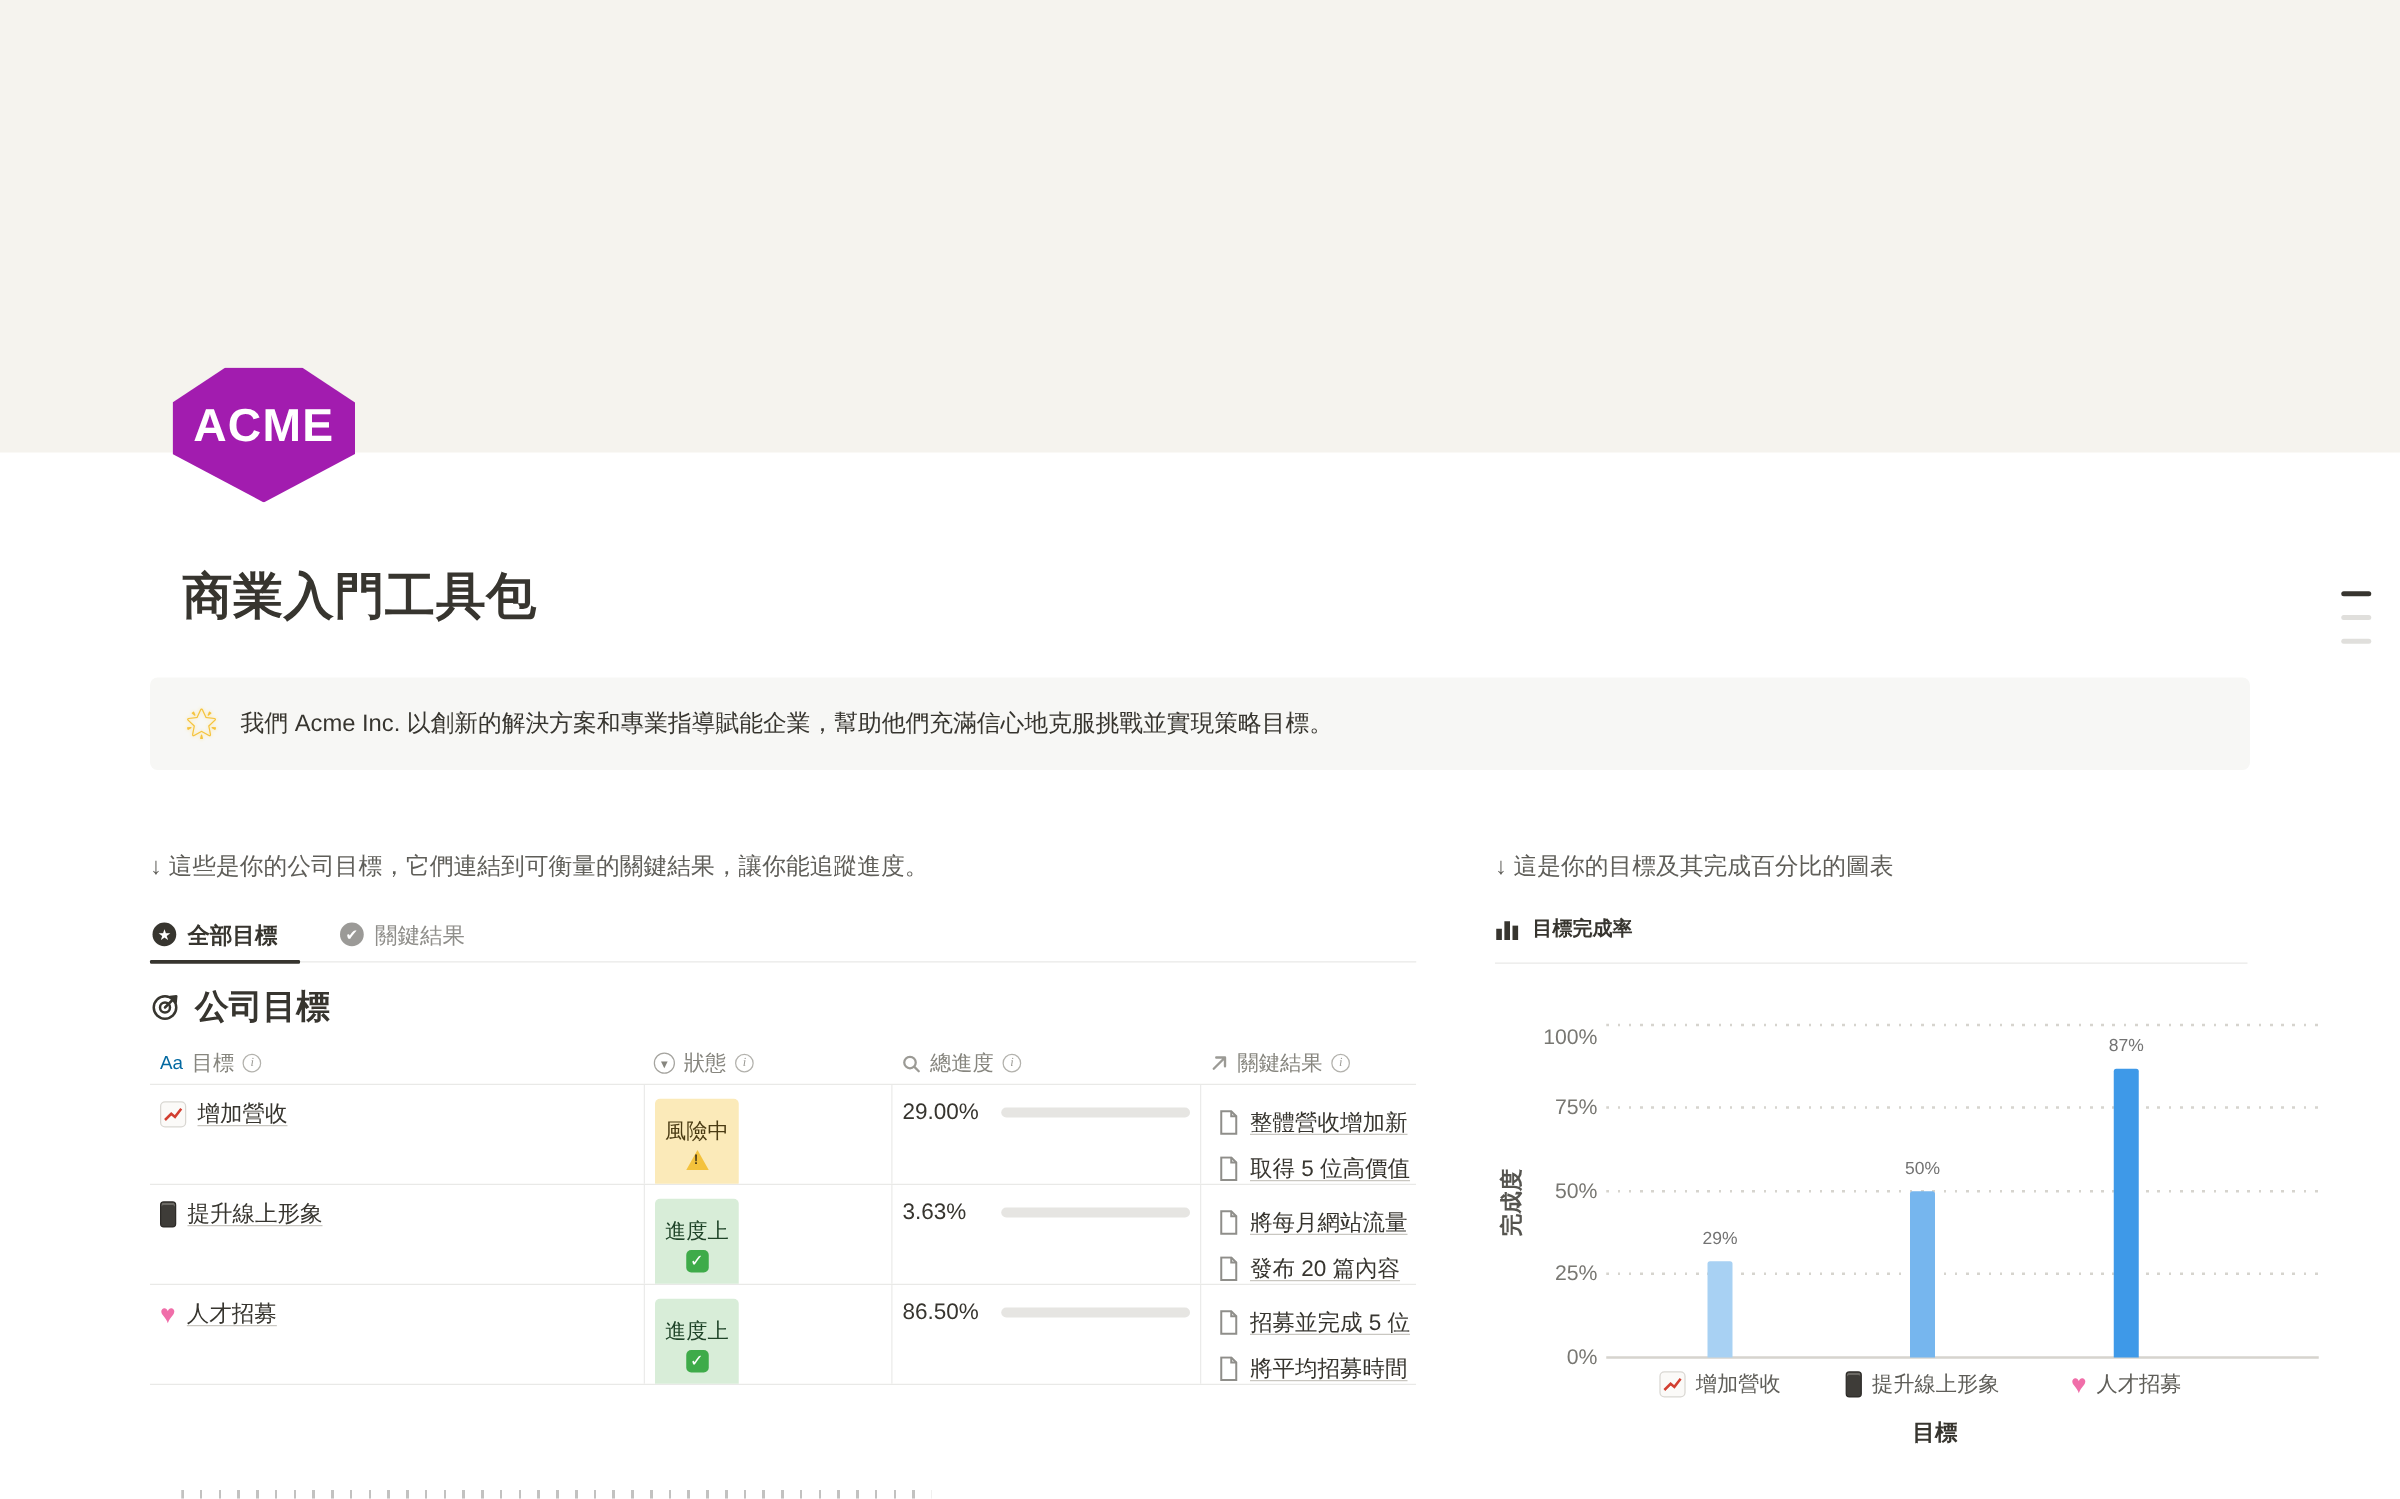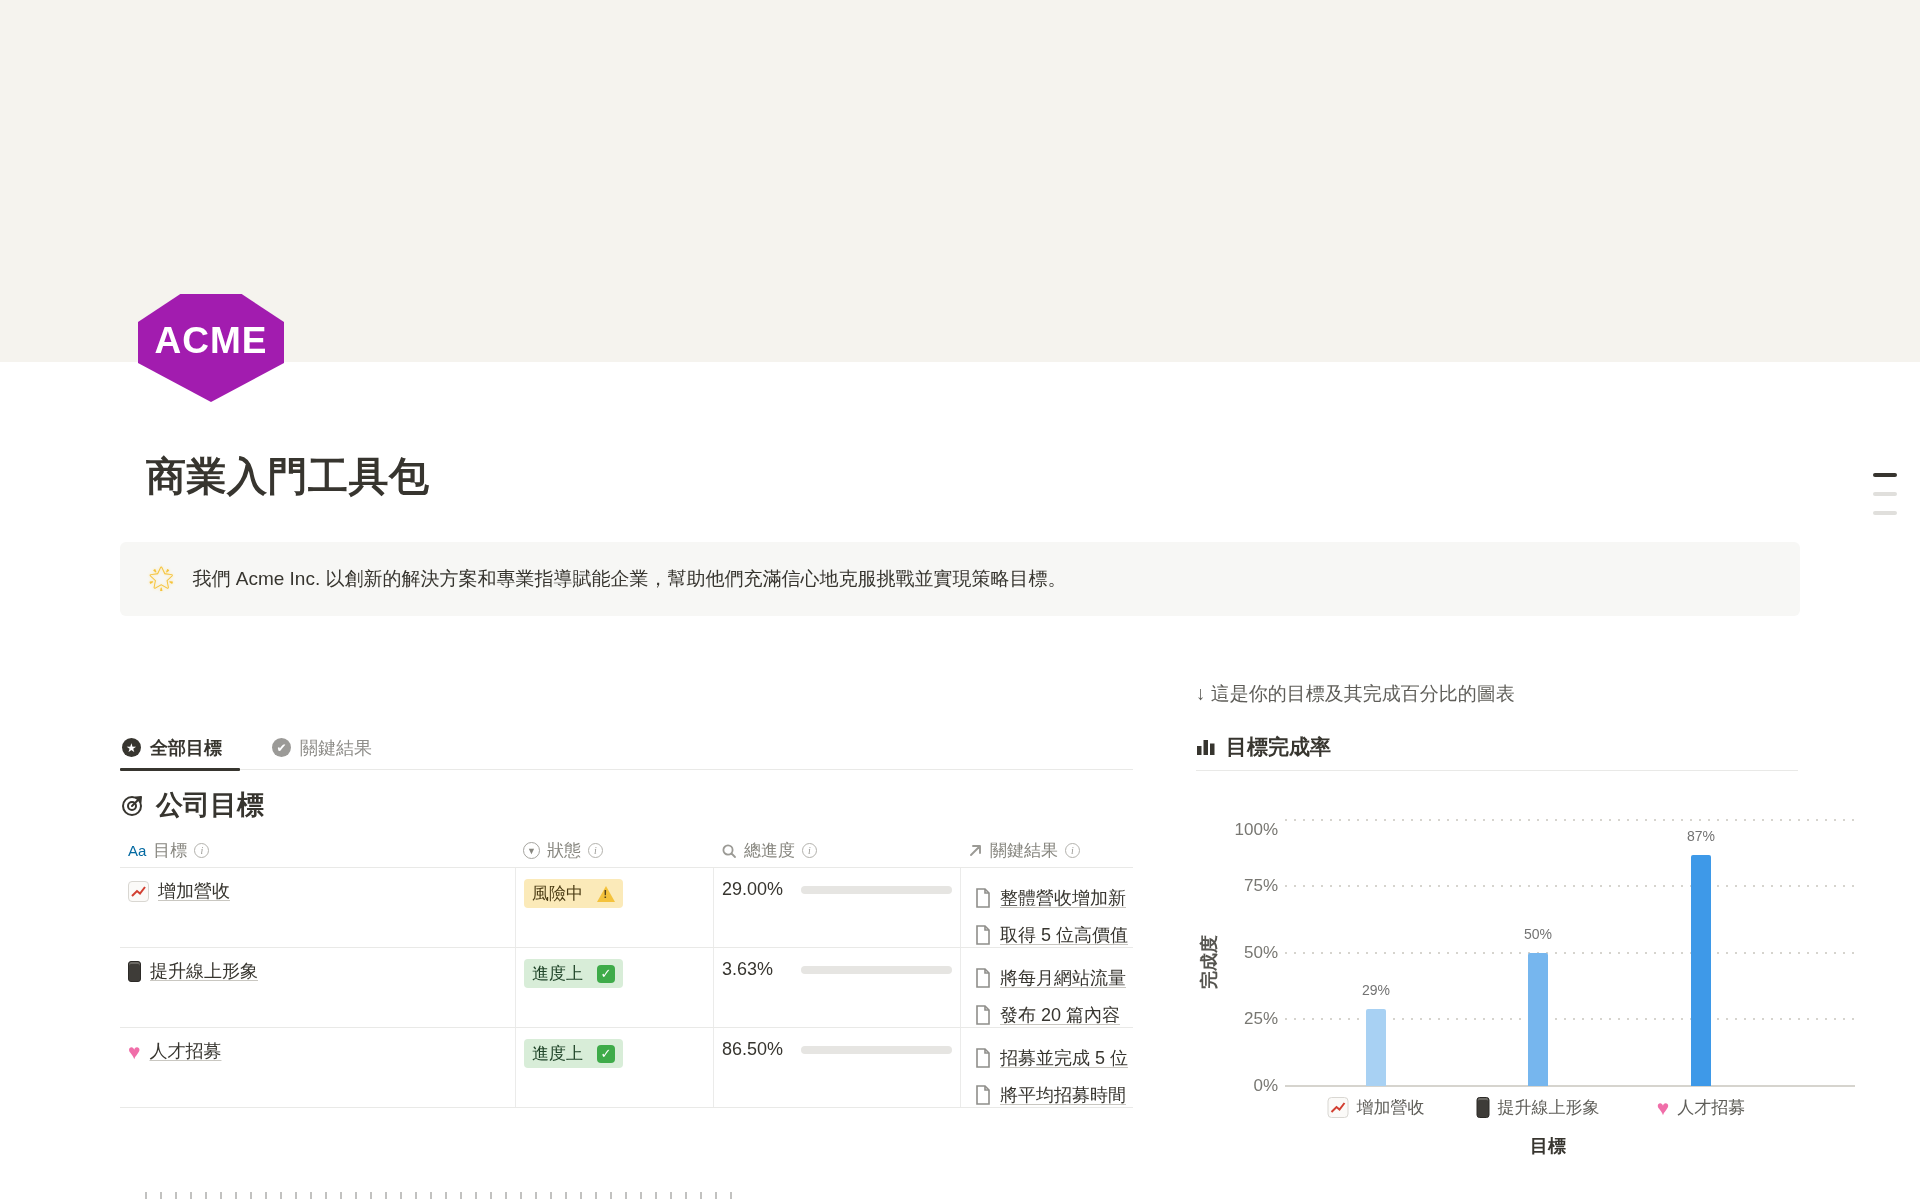"↓ 這些是你的公司目標，它們連結到可衡量的關鍵結果，讓你能追蹤進度。" div.caption { html: none -> <div>↓ 這些是你的公司目標，它們連結到可衡量的關鍵結果，讓你能追蹤進度。</div> }
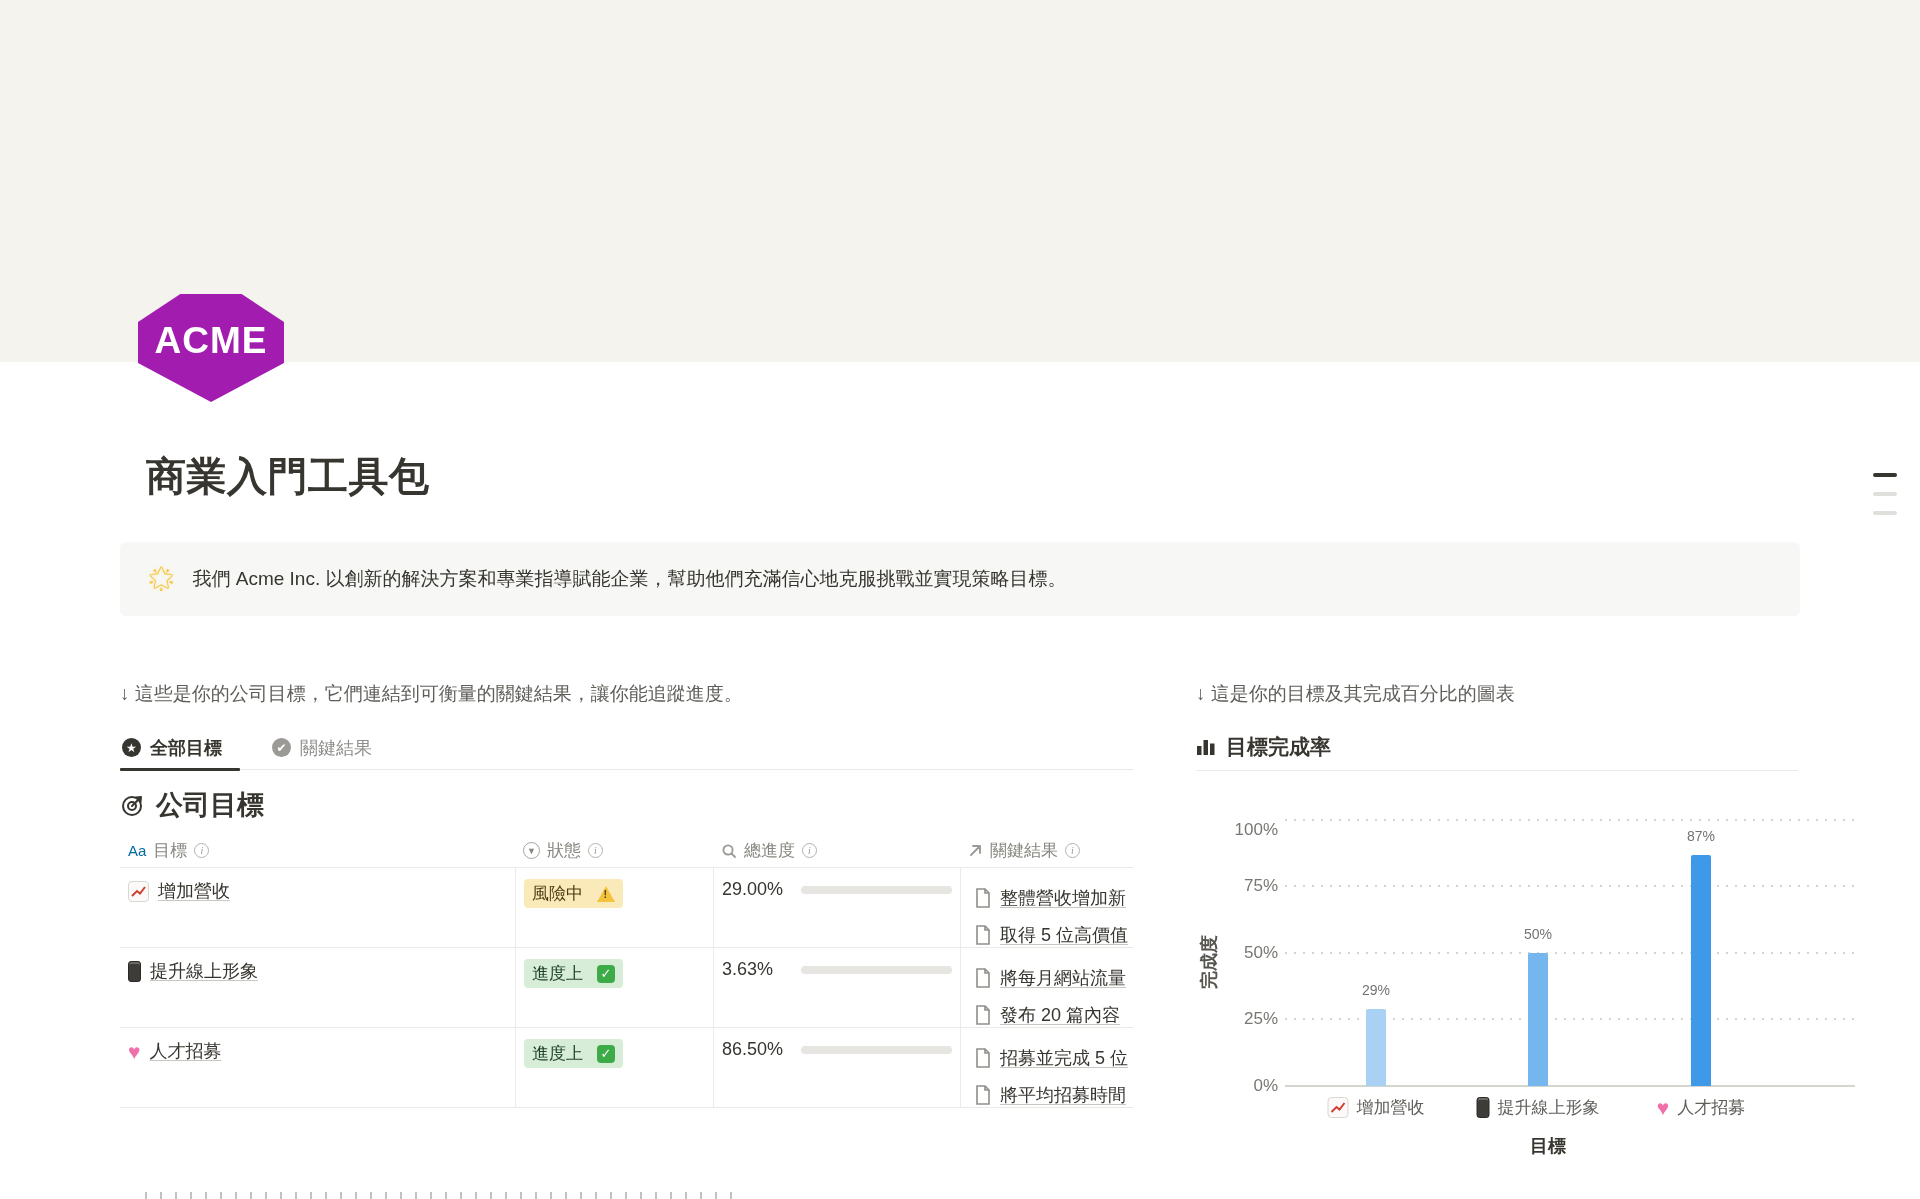"目標完成率" .chart-header { font-size: 21px -> 16px }
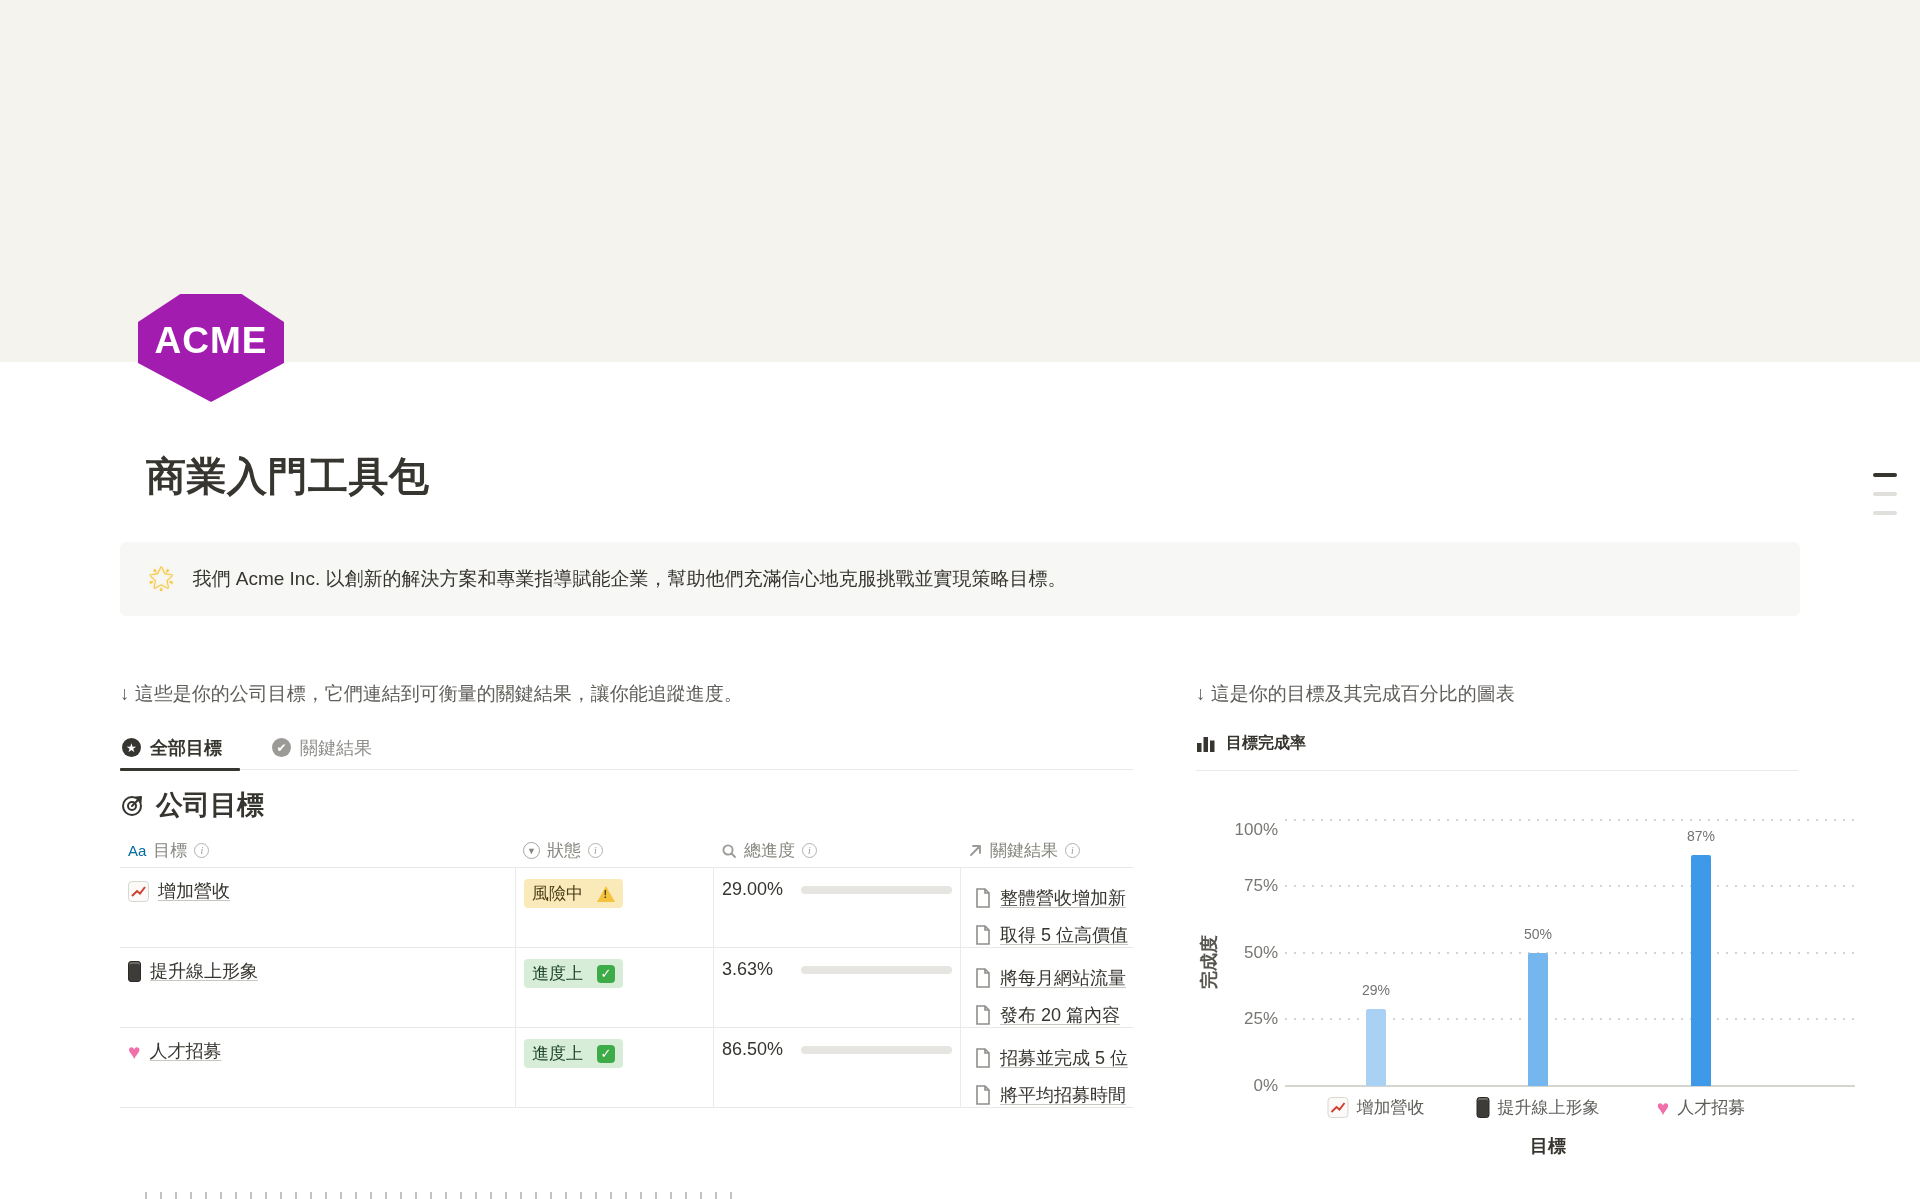"風險中" .badge { flex-direction: none -> column; gap: 14px -> 4px; padding: 3px 8px -> 14px 8px }
